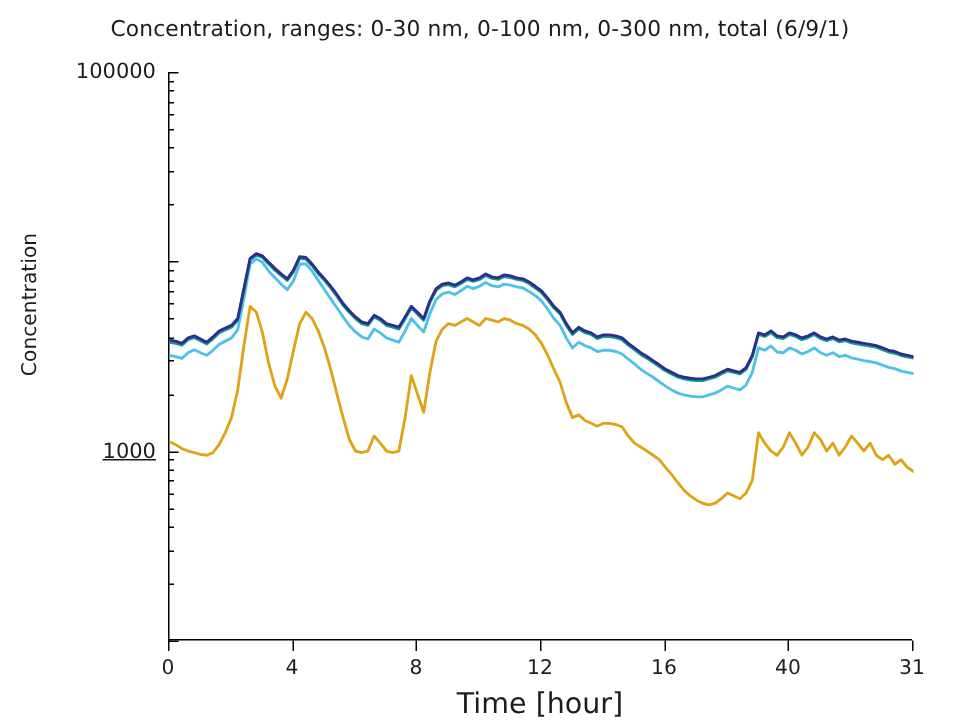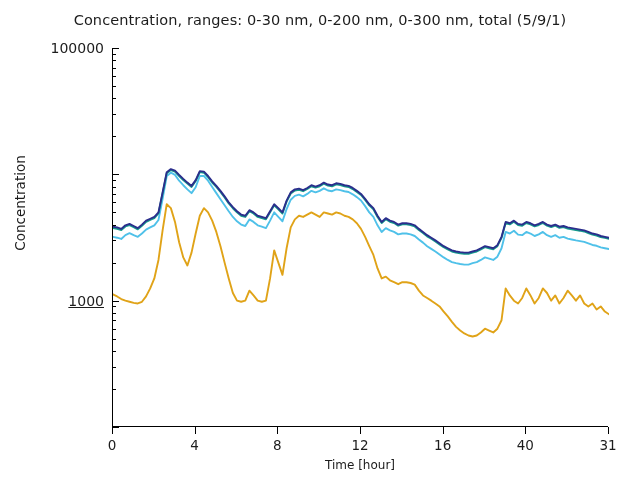"Concentration, ranges: 0-30 nm, 0-200" div { text: 0-200 nm, 0-300 nm, total (5/9/1 -> 0-100 nm, 0-300 nm, total (6/9/1 }
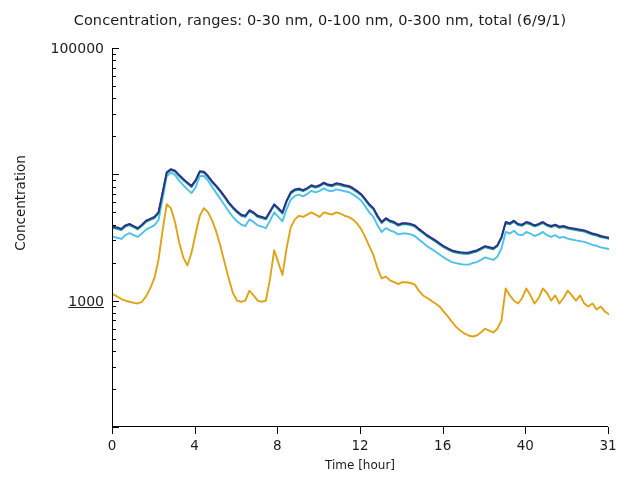"Time [hour]" #x-axis-label { font-size: 12px -> 19px }
